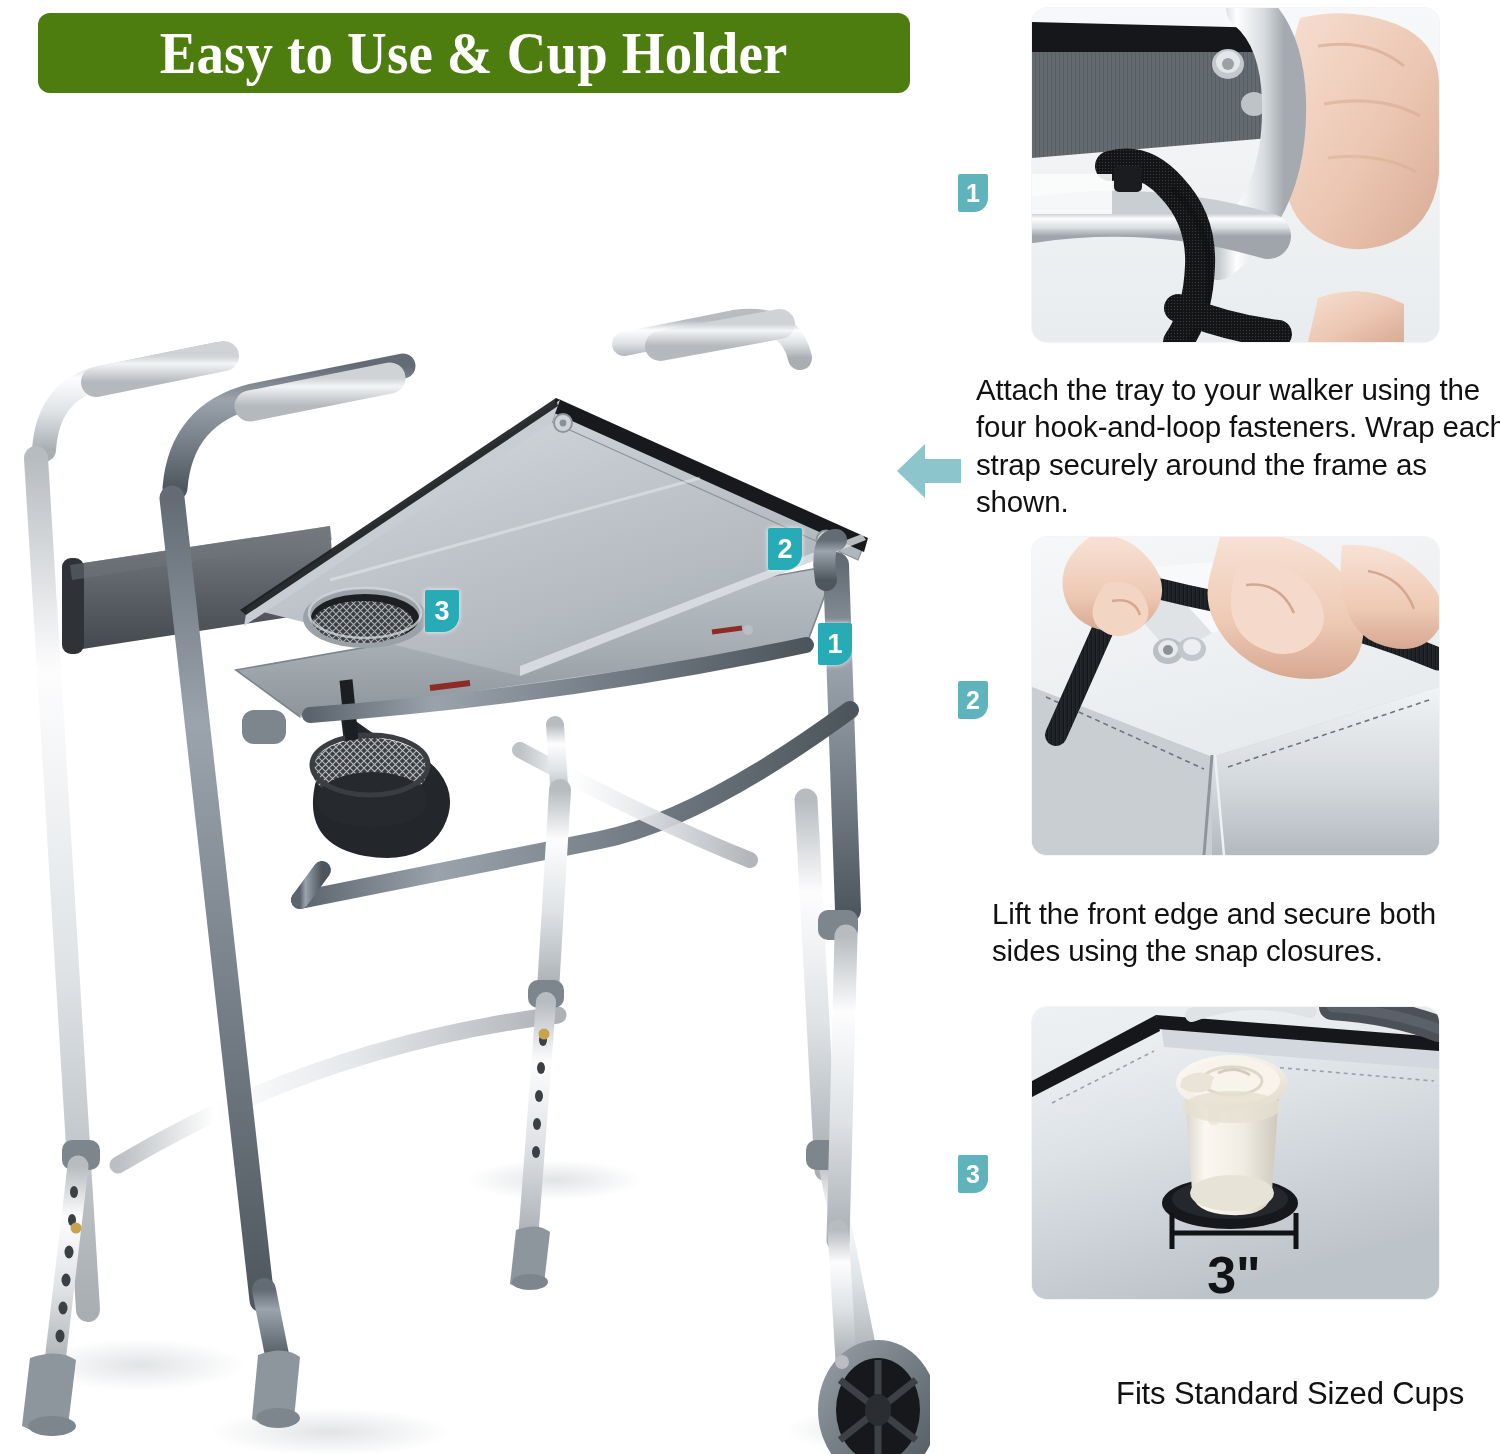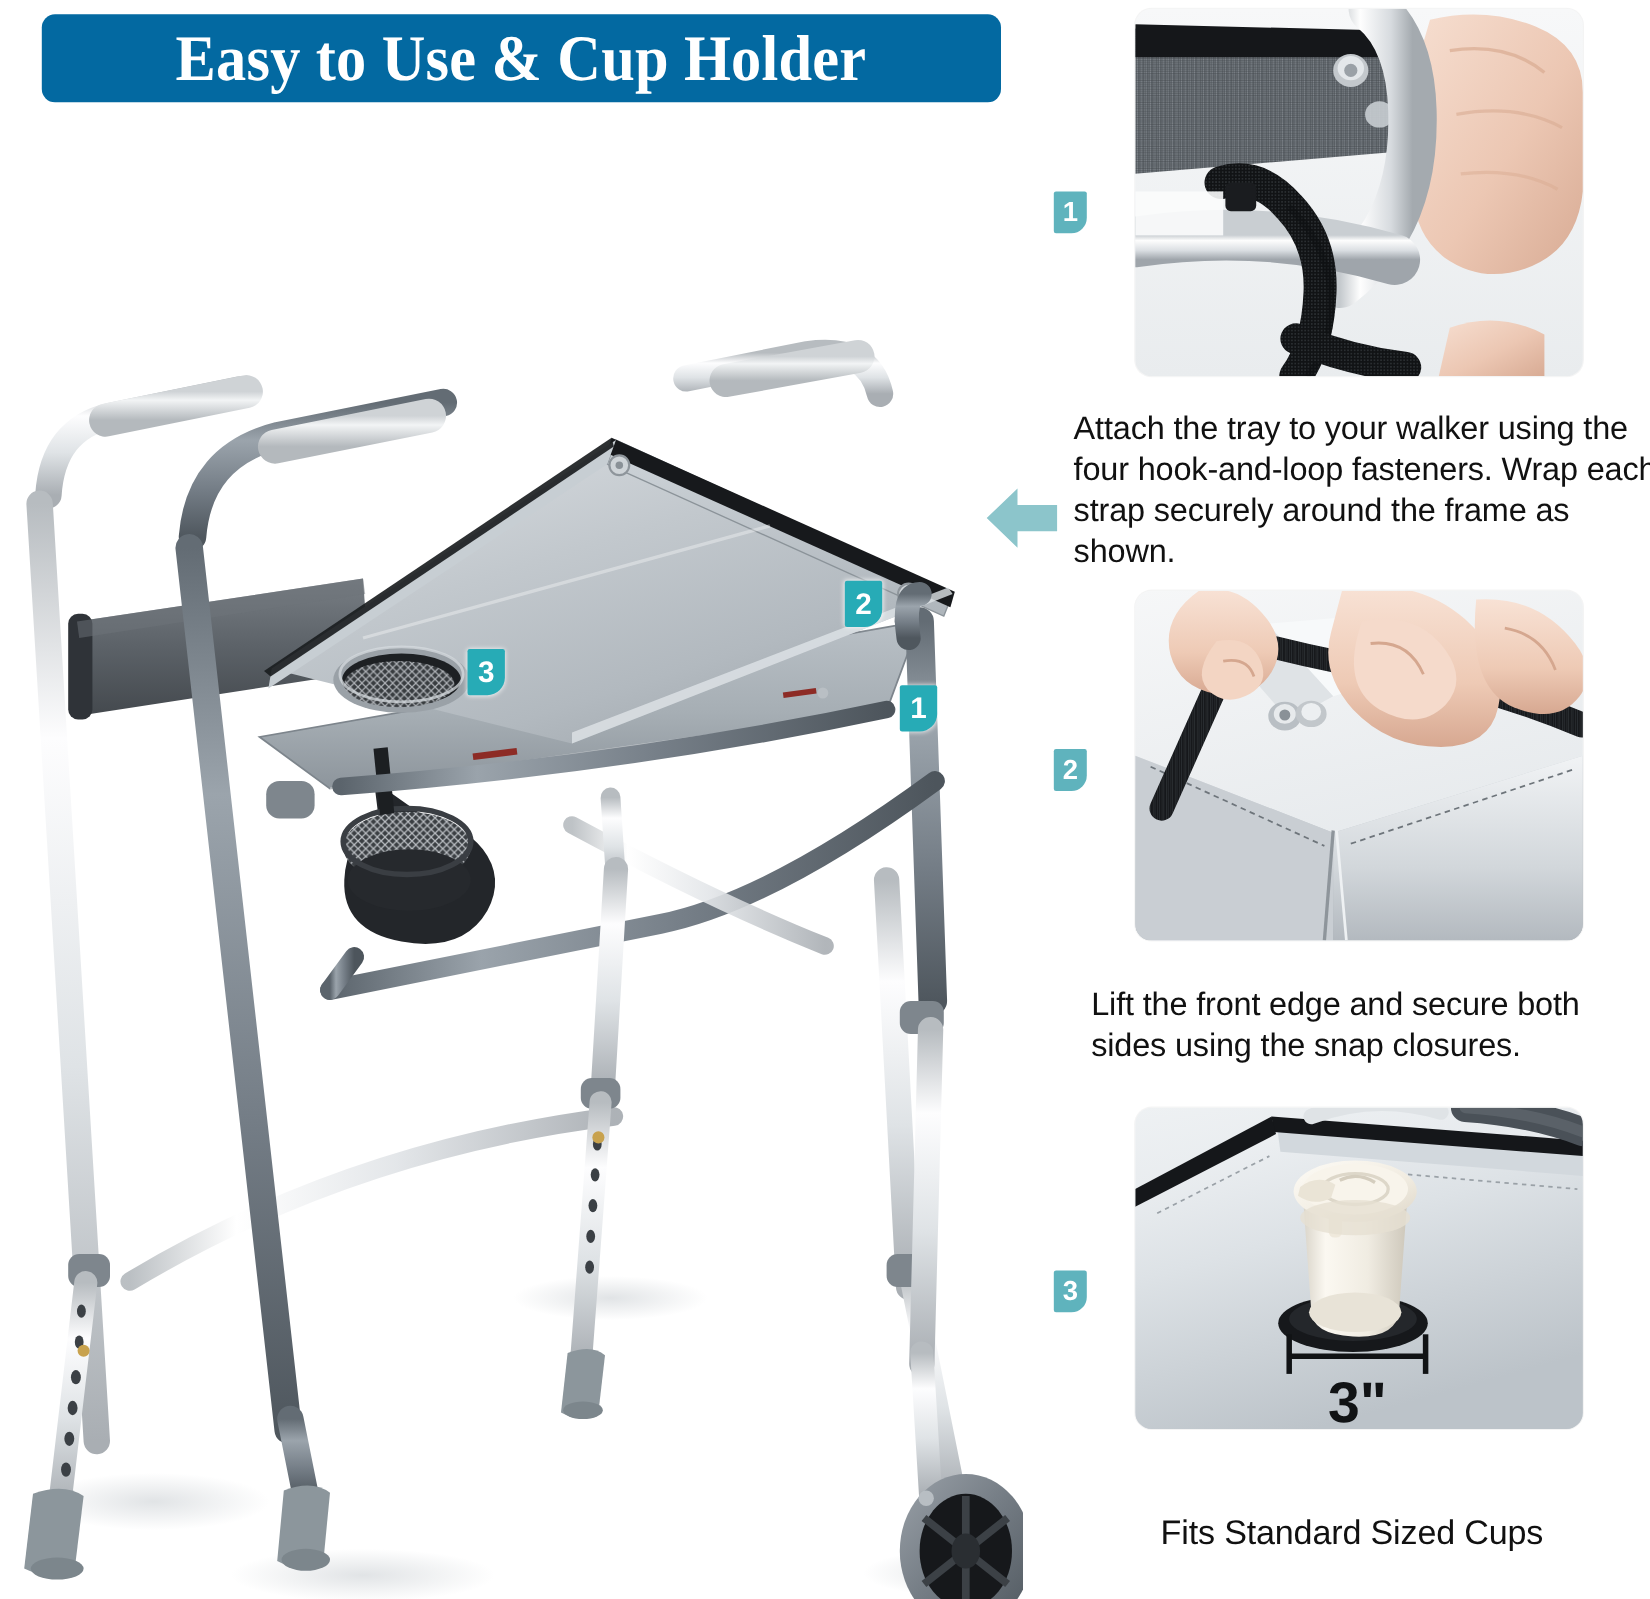"Easy to Use & Cup" .title-banner { background: #0369a1 -> #4d7c0f }
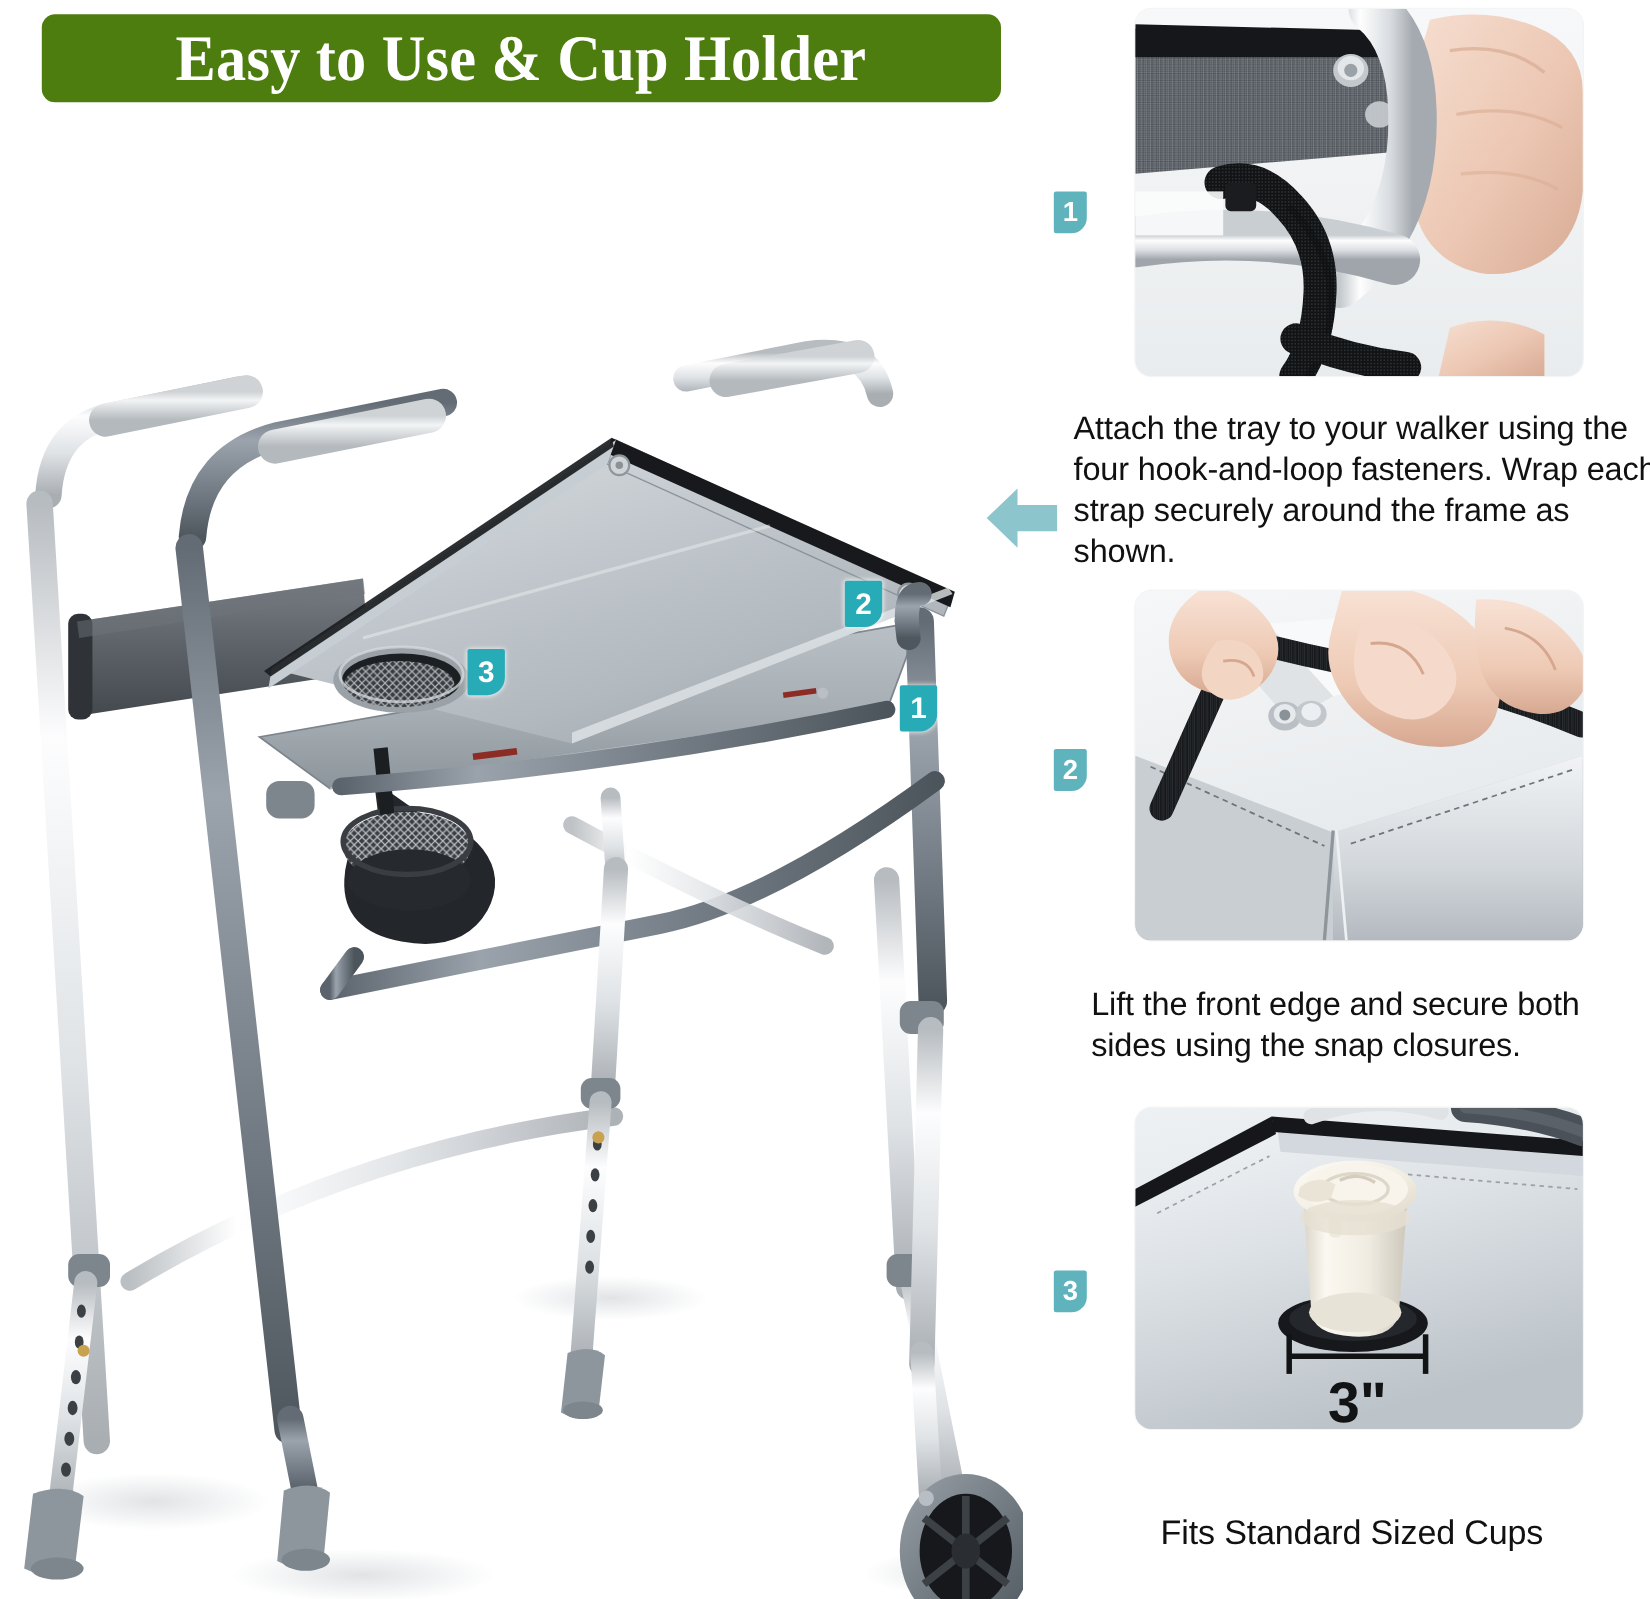"Fits Standard Sized Cups" #caption-3 { text-align: center -> right }
